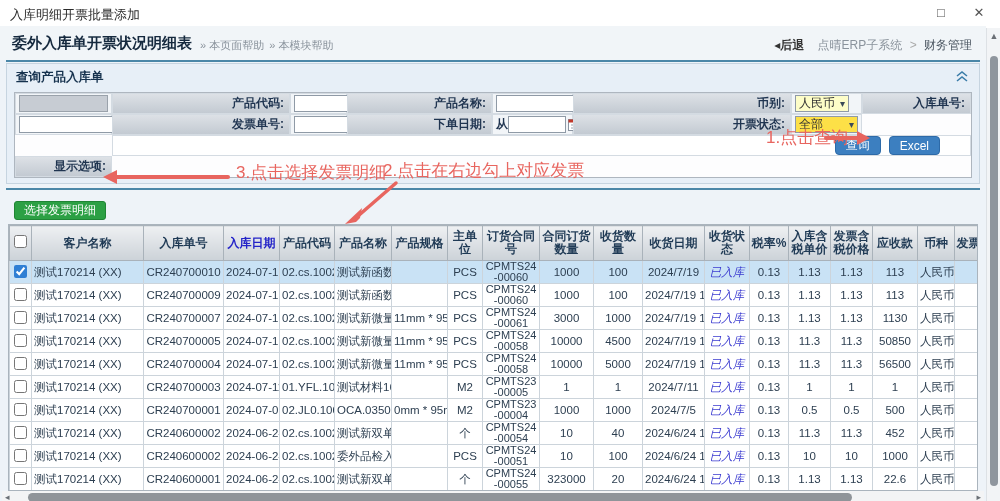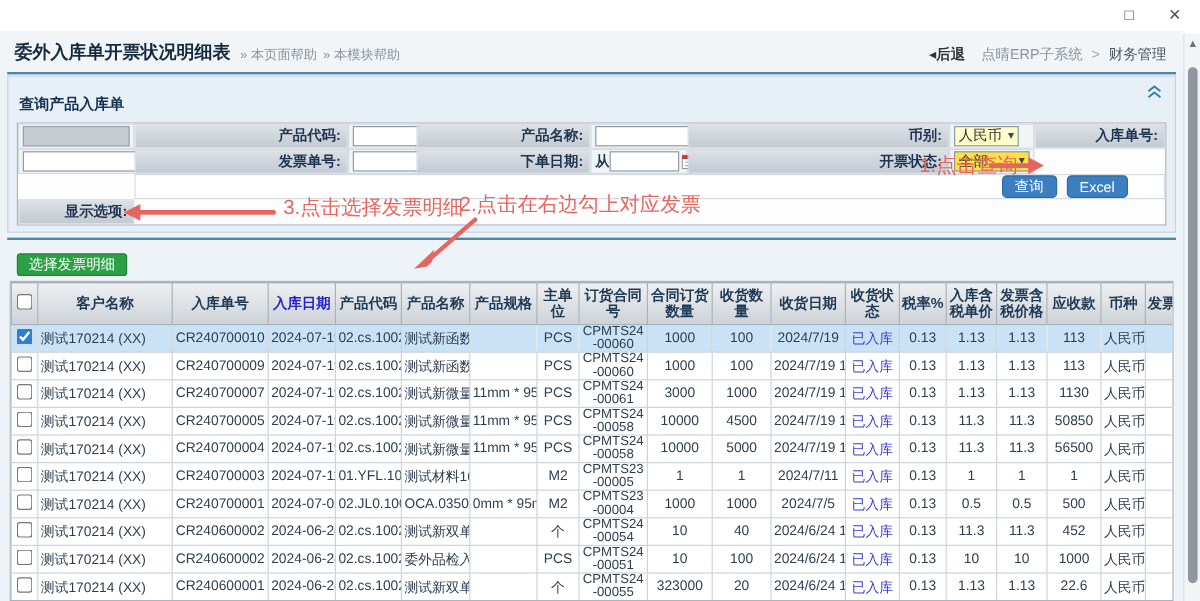"入库明细开票批量添加" span.wtitle { html: none -> <span>入库明细开票批量添加</span> }
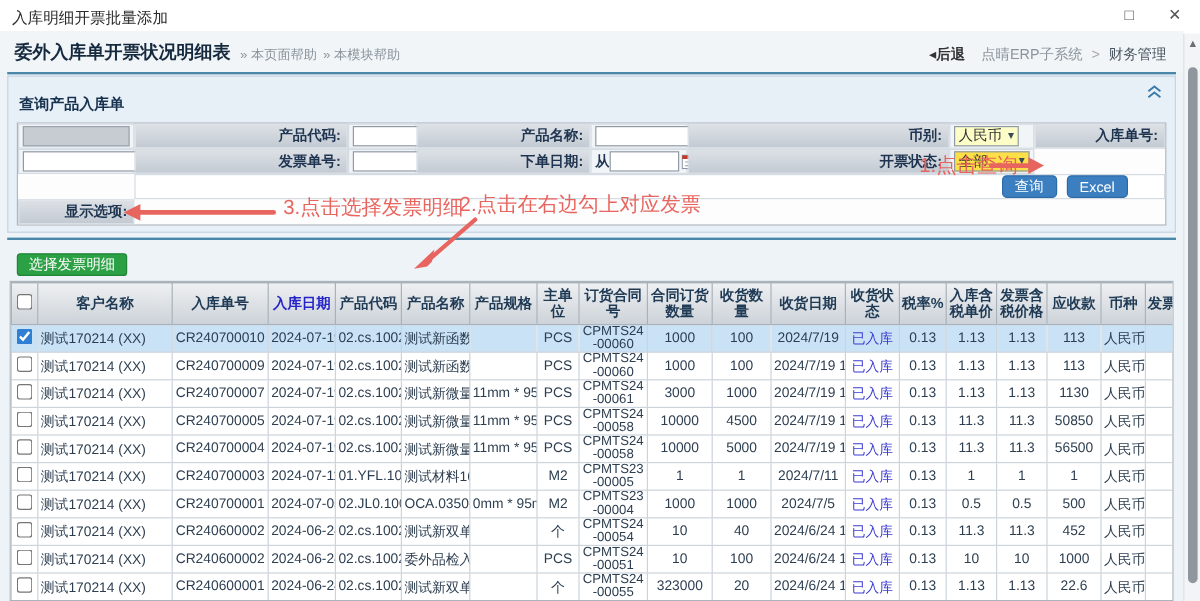"查询产品入库单" .query-title { margin: 10px 0 6px 2px -> 0 0 6px 2px }
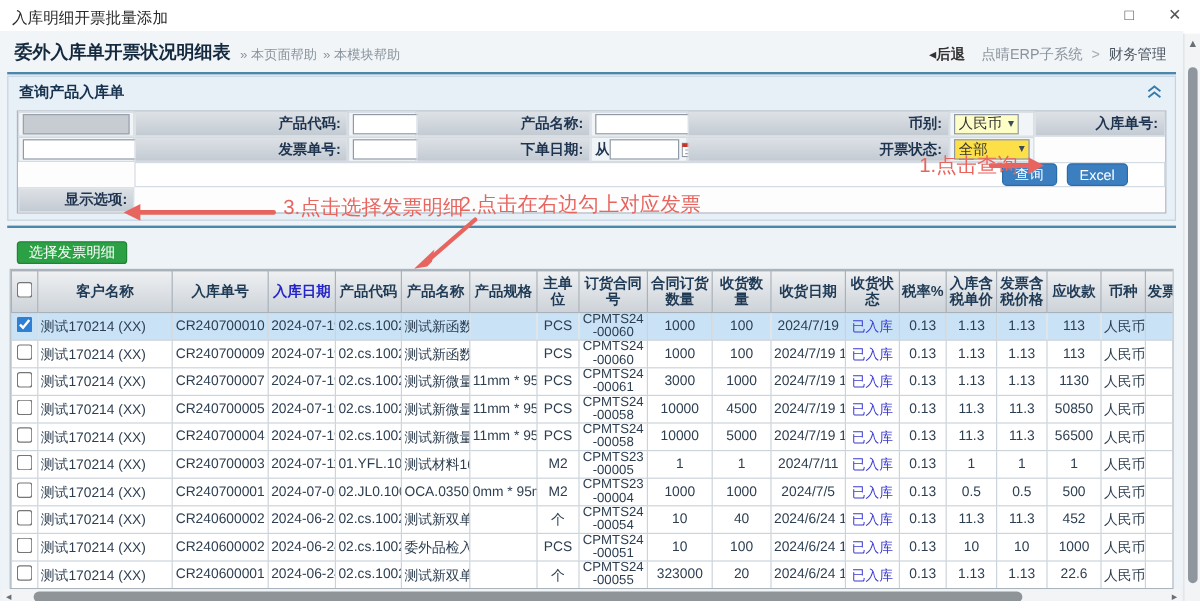"已入库" table.grid td.status { font-style: none -> italic }
